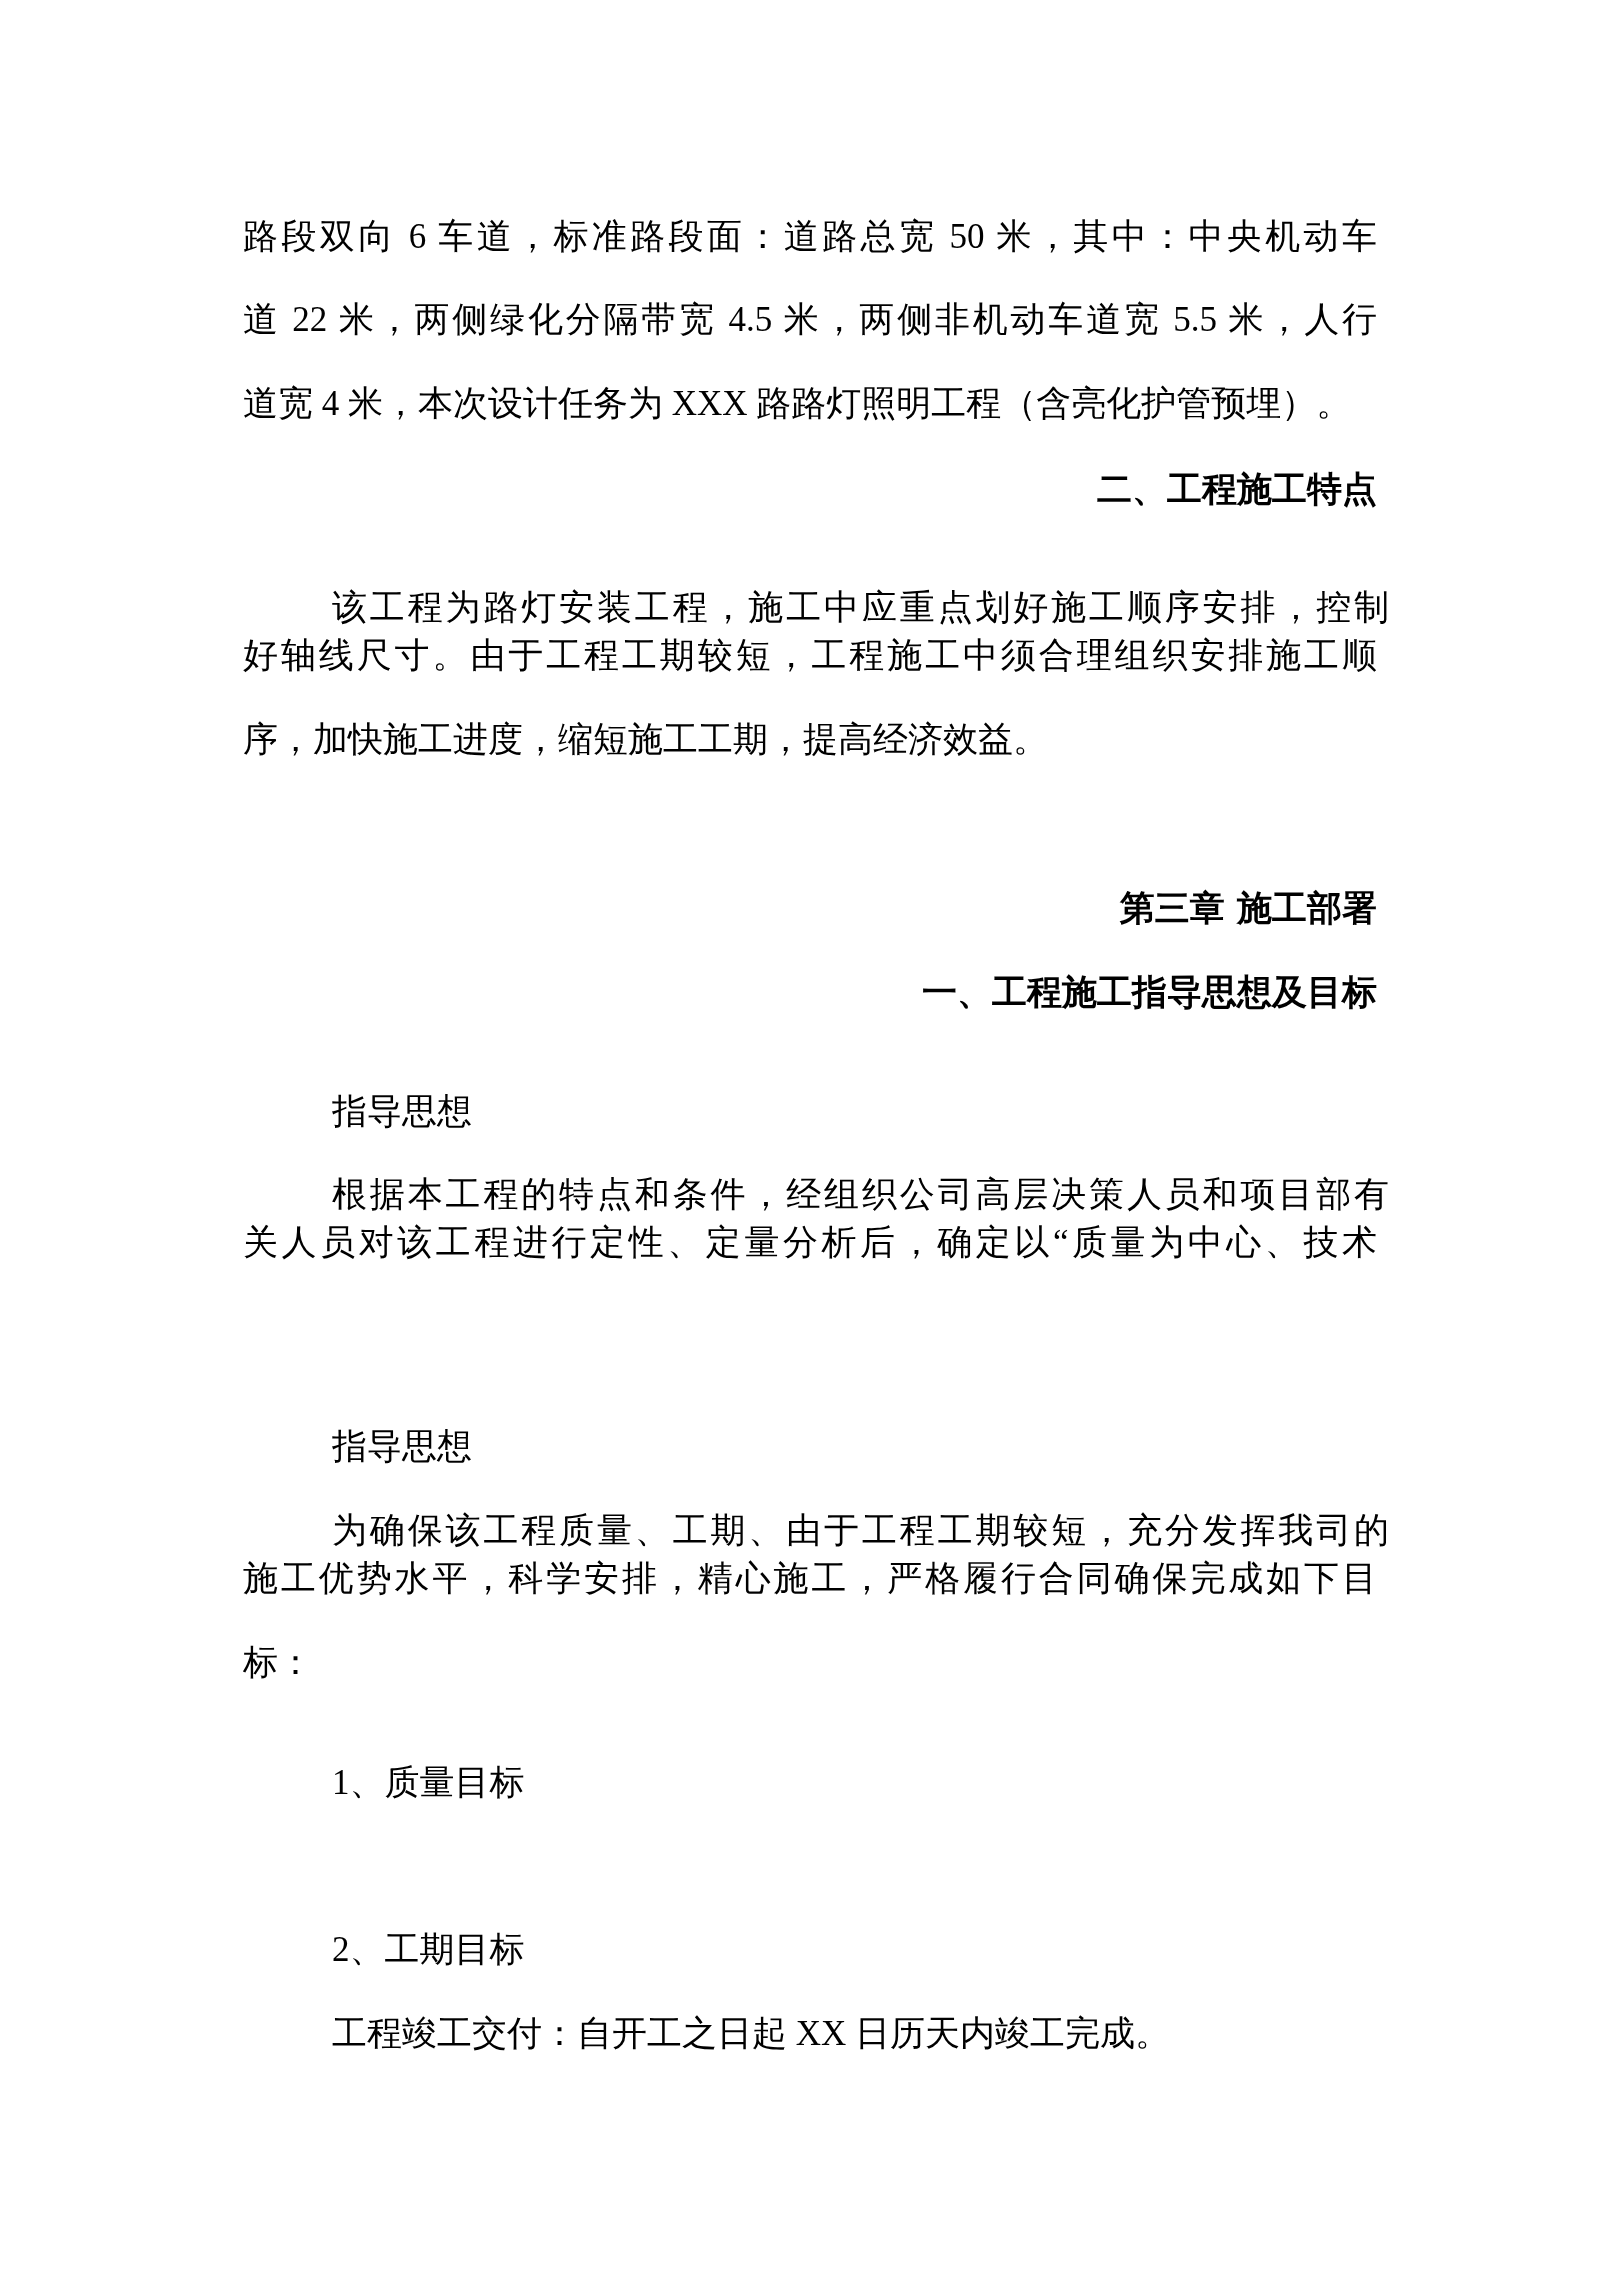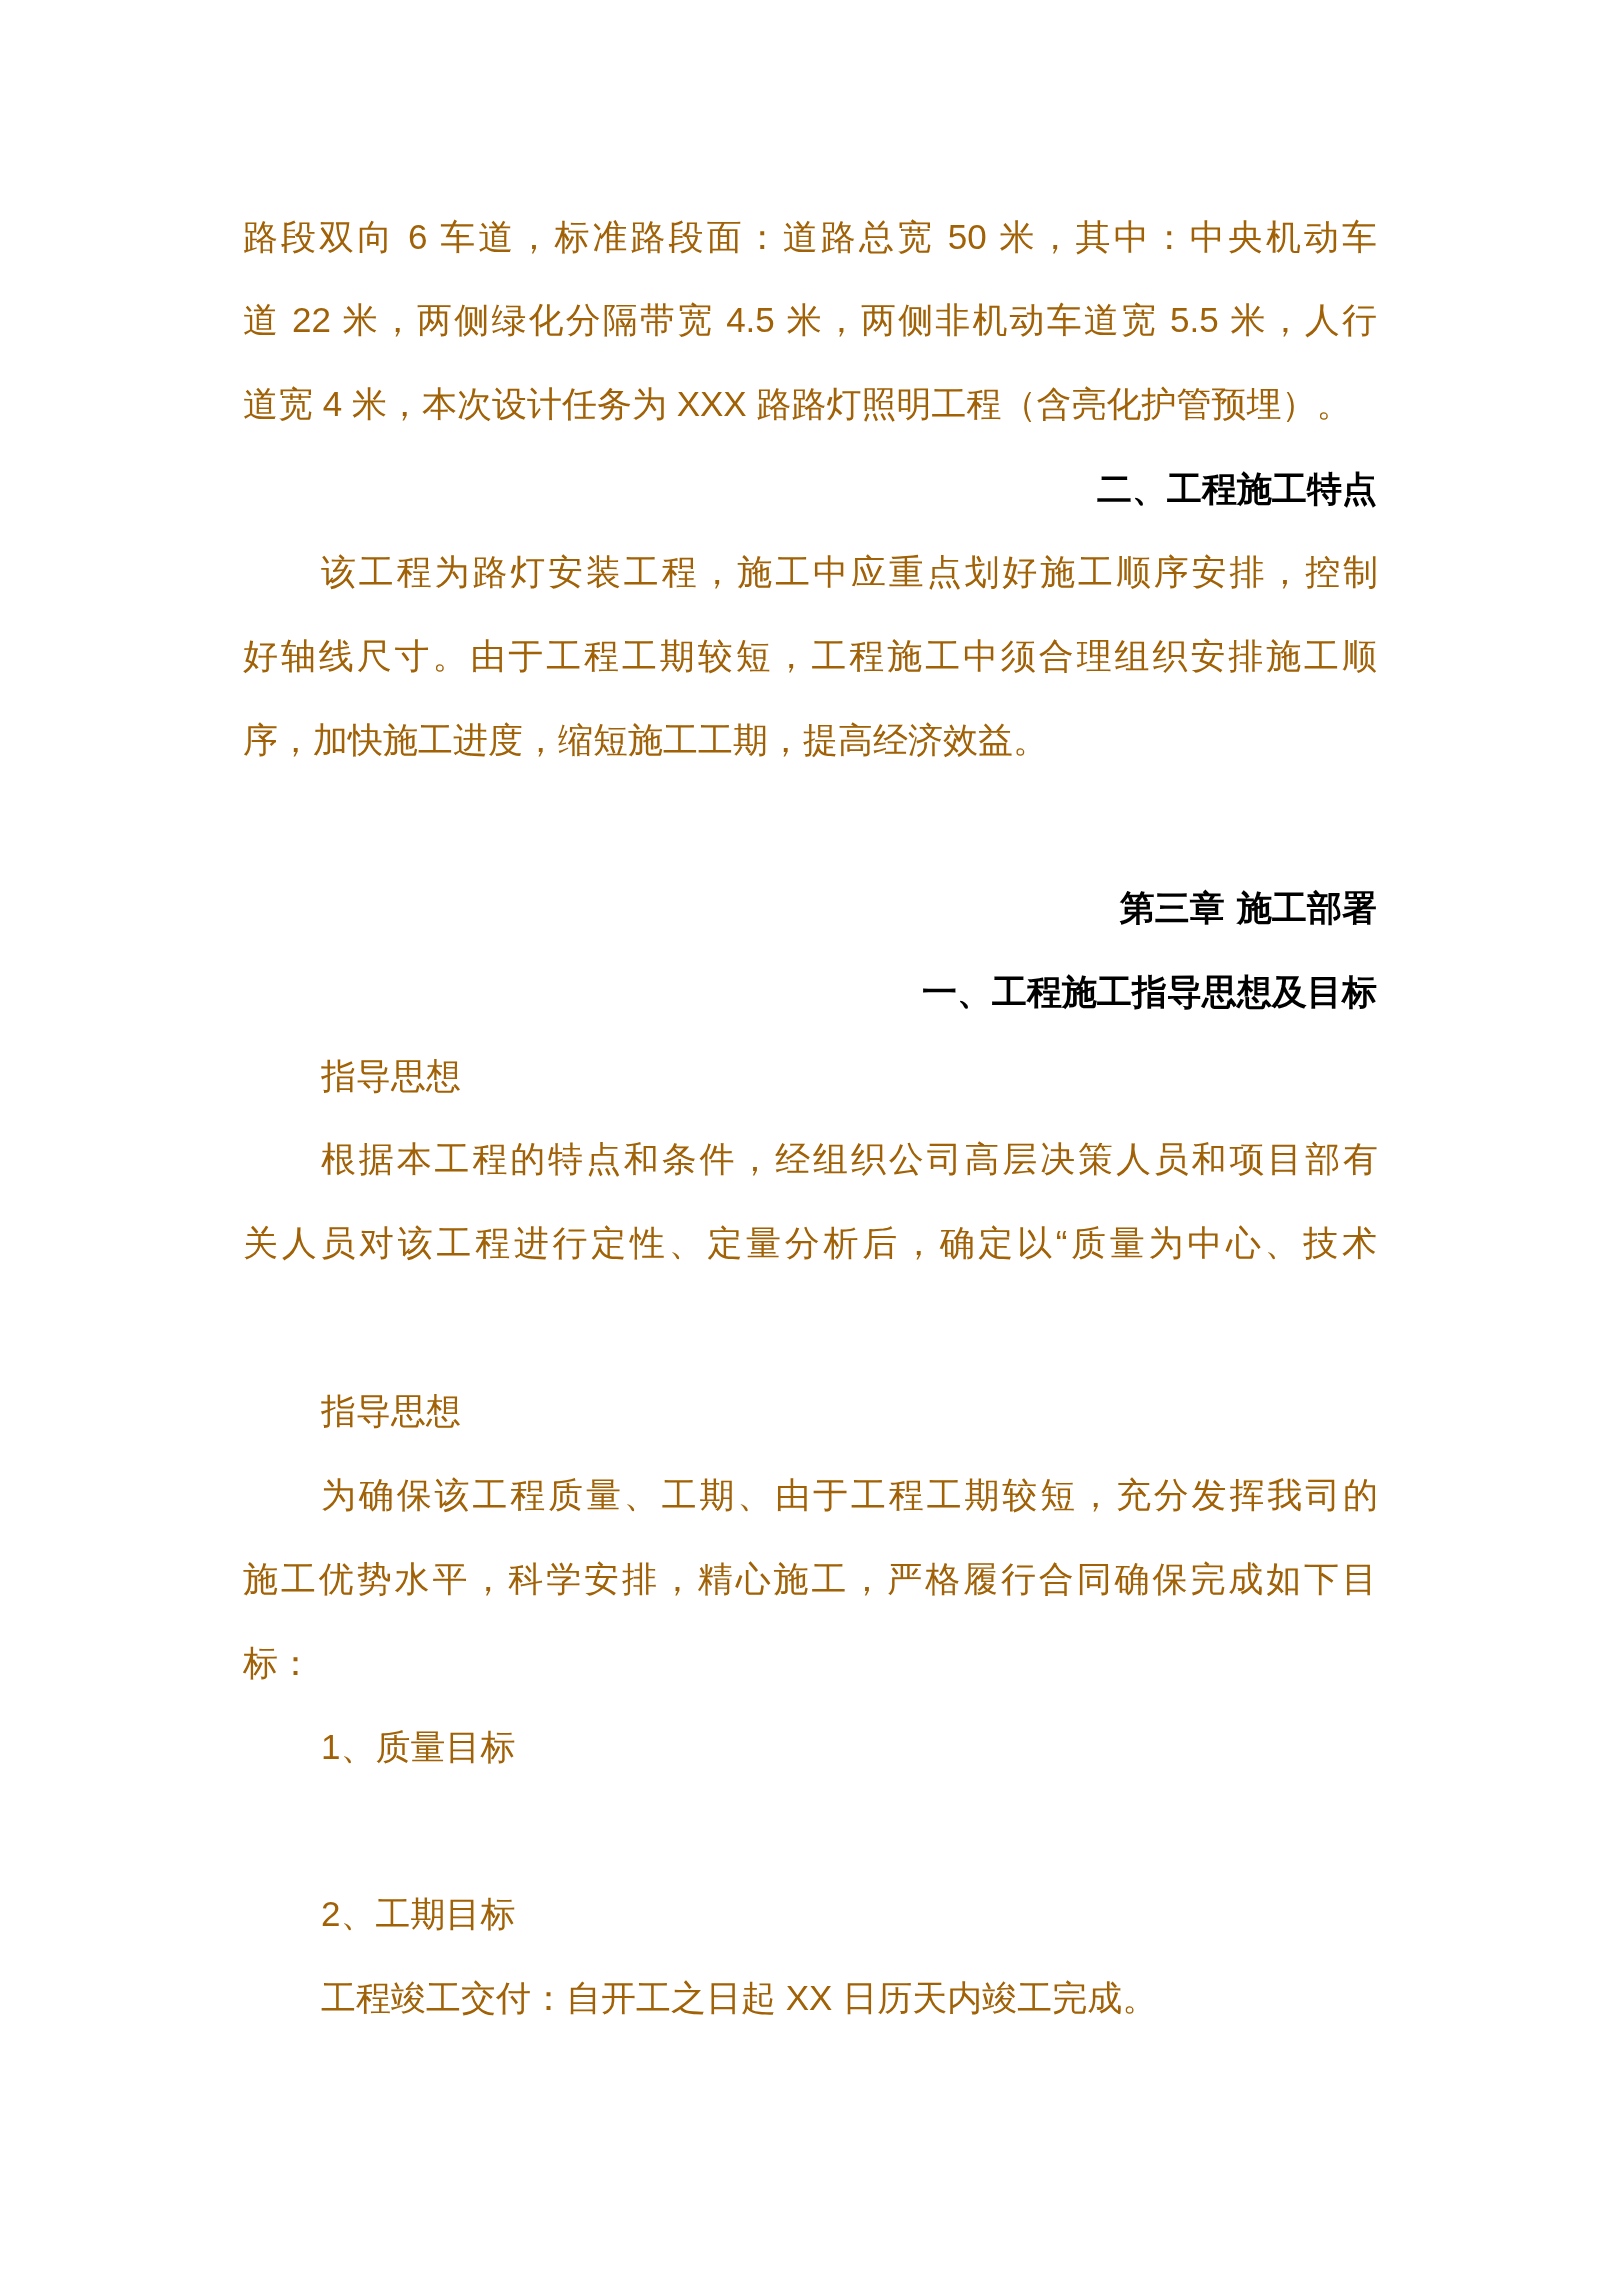"路段双向 6 车道，标准路段面：道路总宽 50 米，其中：中央机动车" .line { color: #a16207 -> #000000; font-family: Liberation Sans, sans-serif -> Liberation Serif, serif }
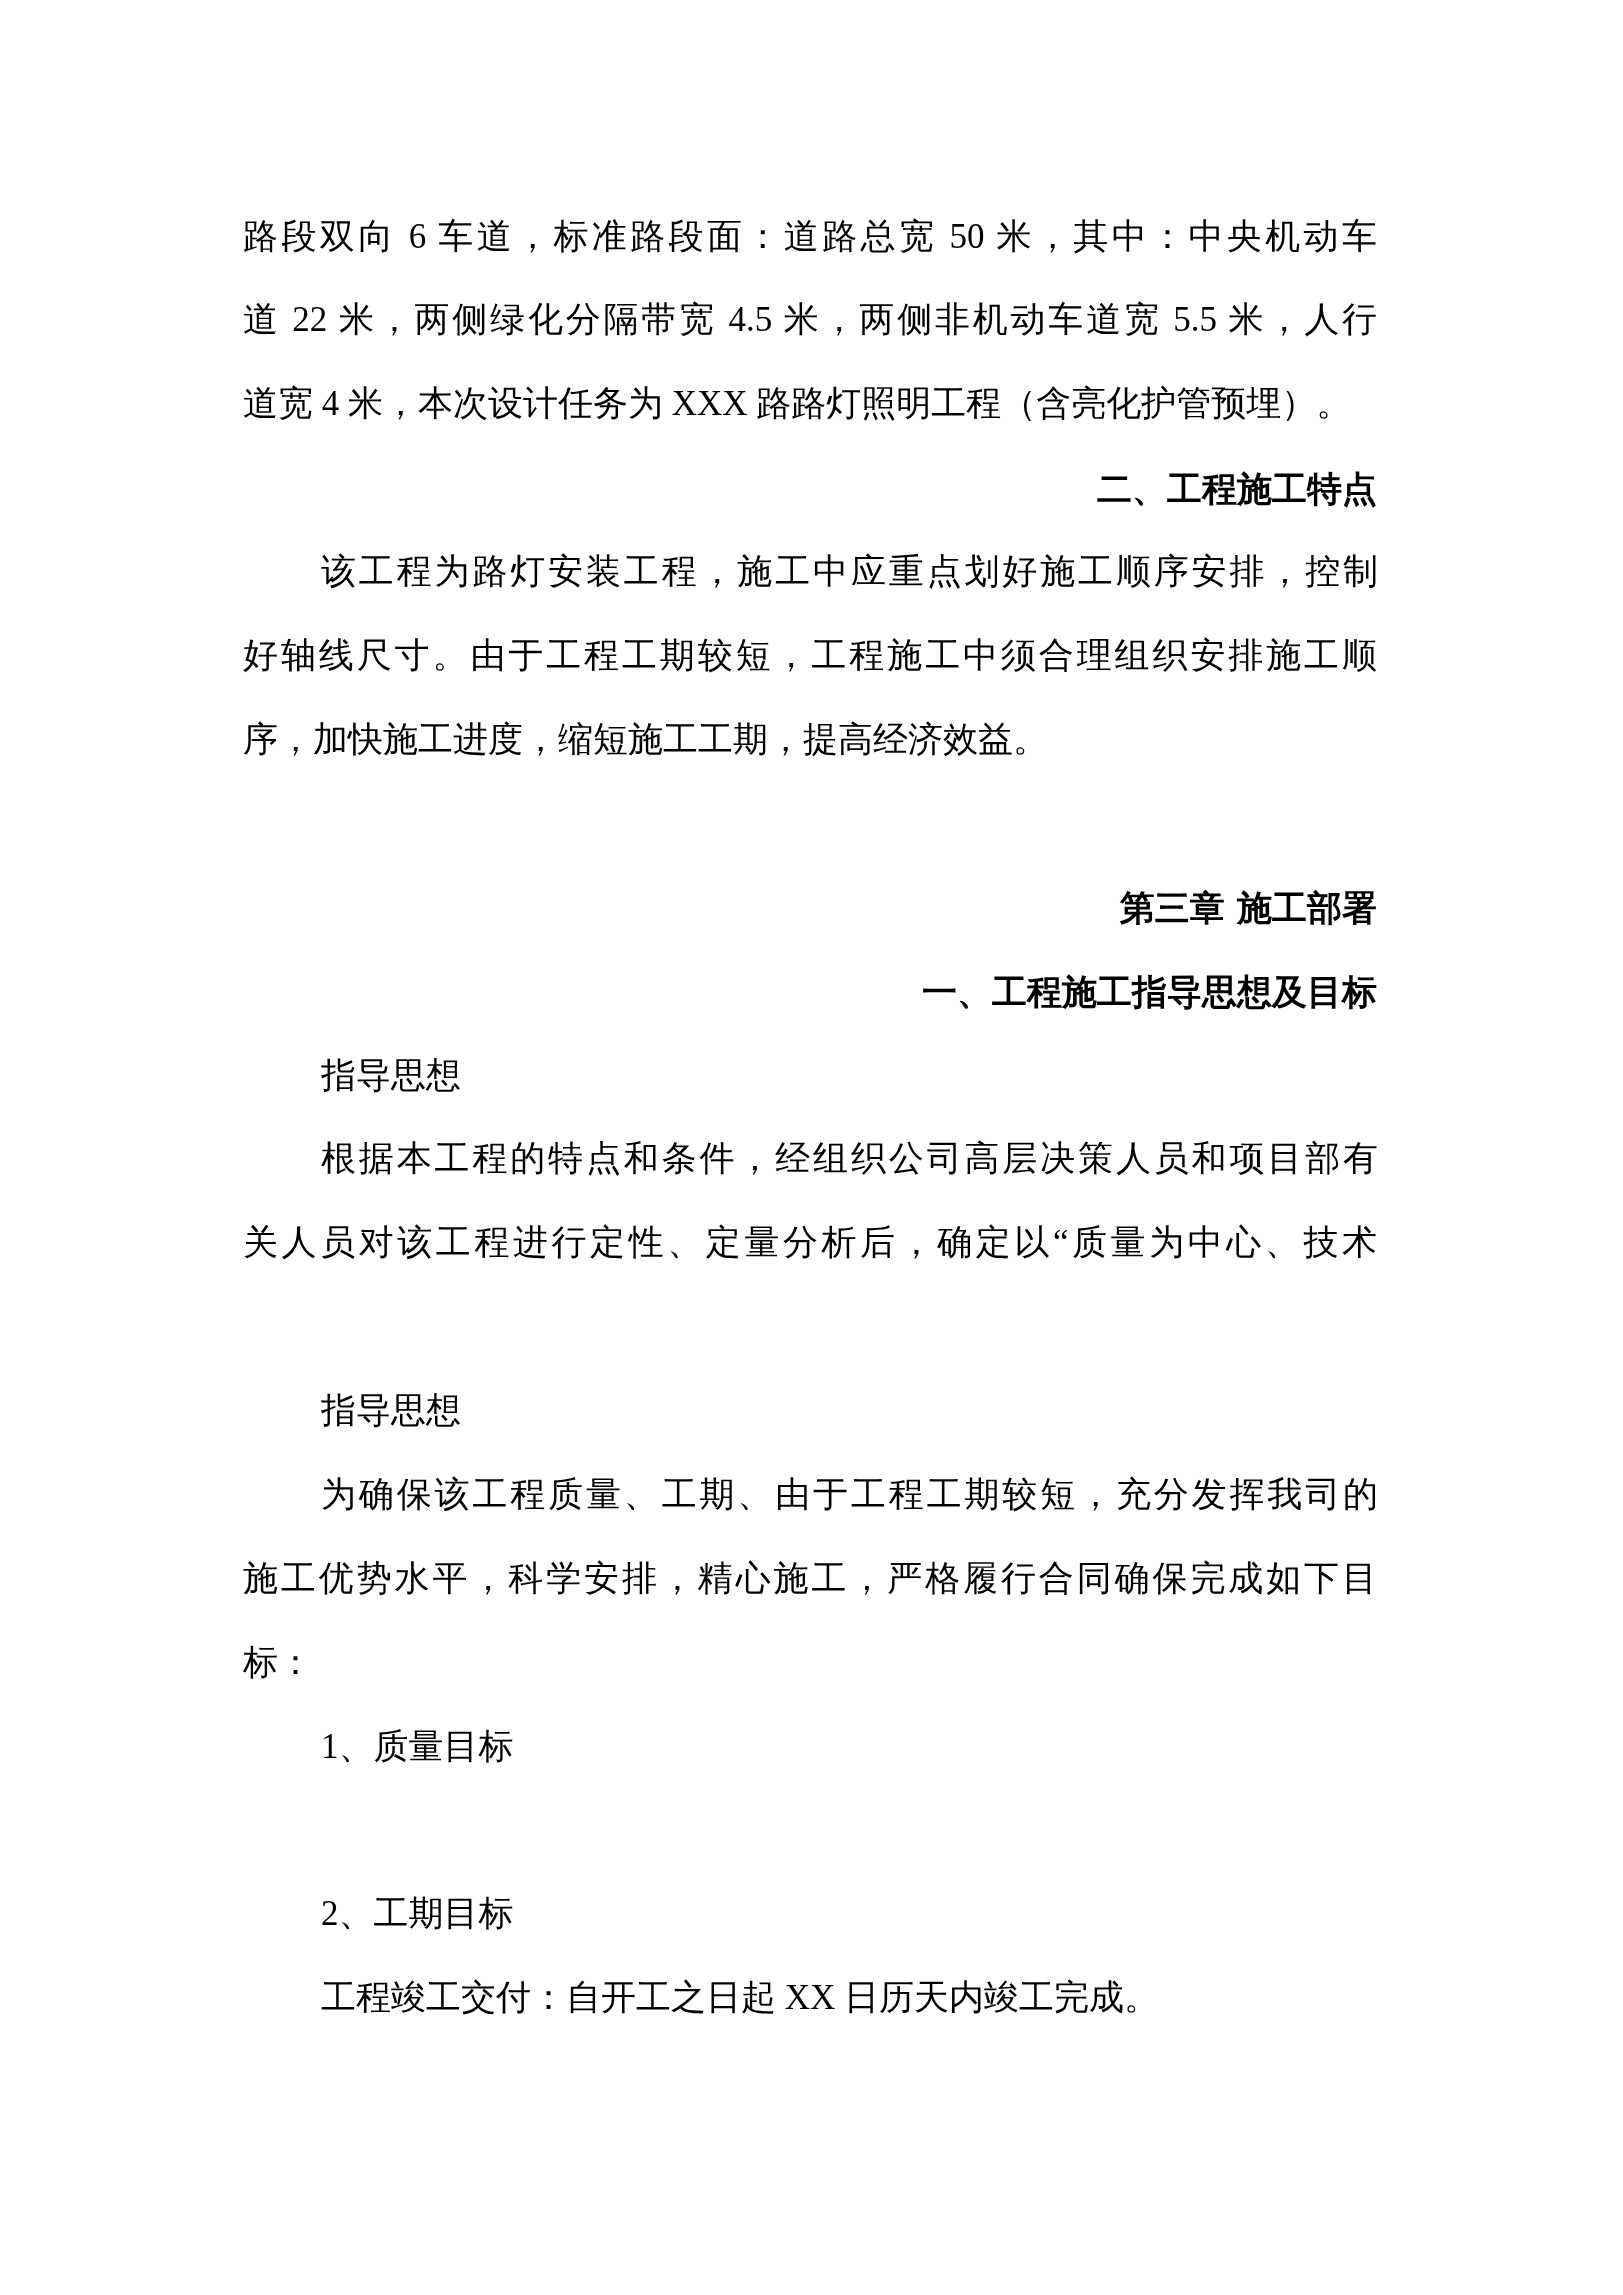"该工程为路灯安装工程，施工中应重点划好施工顺序安排，控制" .line.indent { left: 321px -> 332px; margin-top: none -> 36px }
